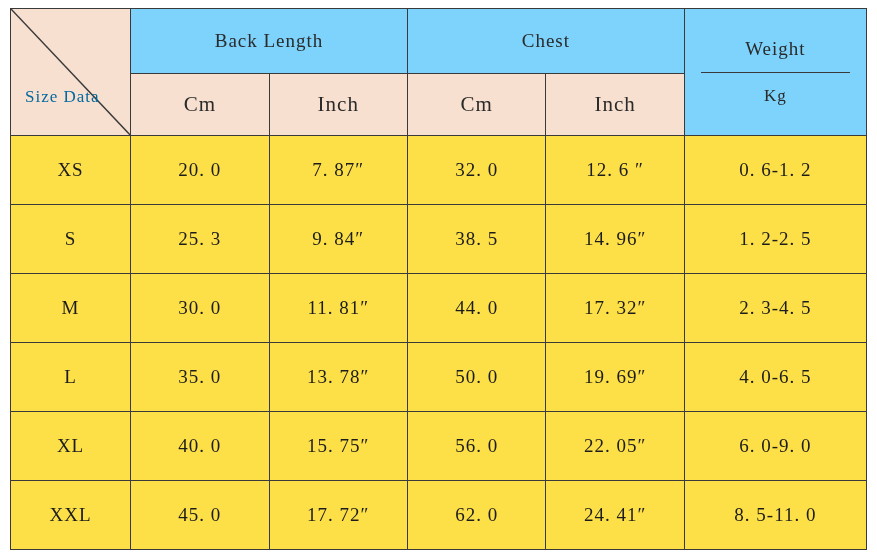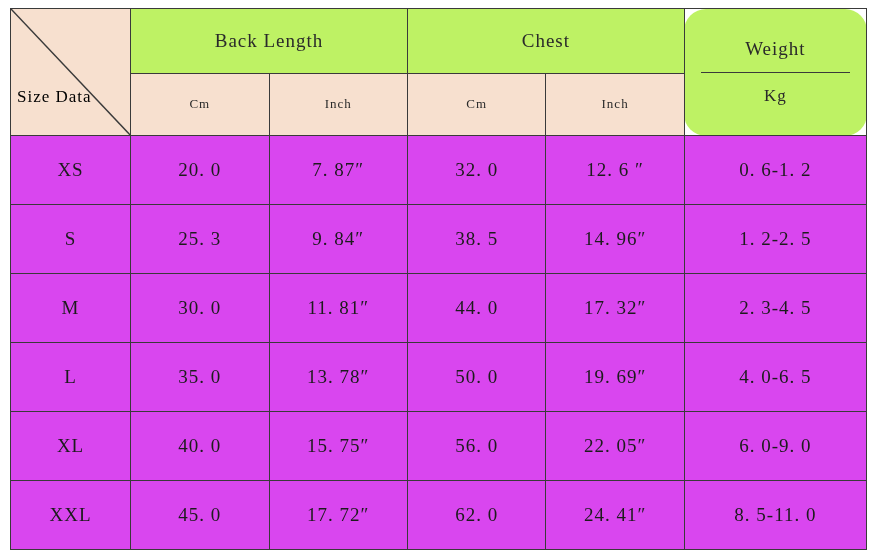"Back Length" .hdr { background: #bef264 -> #7dd3fc }
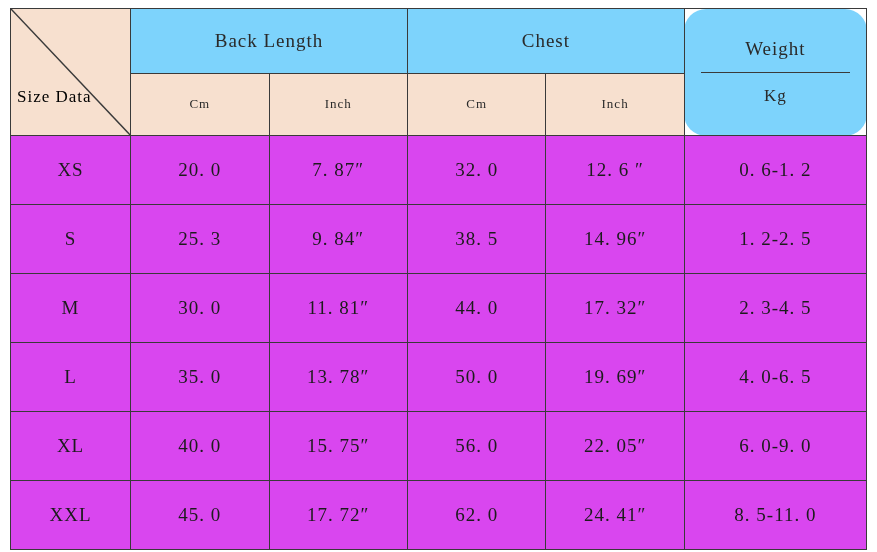"Weight" td.hdr { border-radius: 22px -> none }
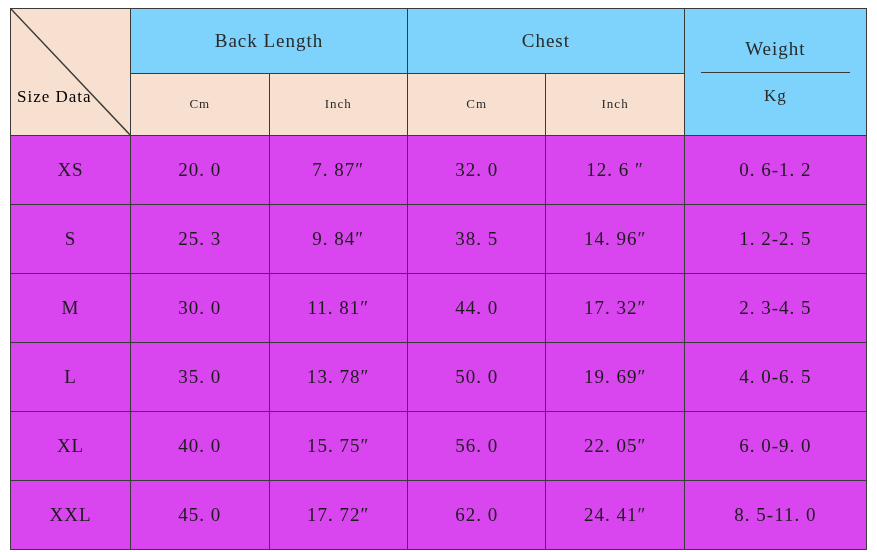"Size Data" .corner .corner-label { color: #000000 -> #0369a1; left: 6px -> 14px }
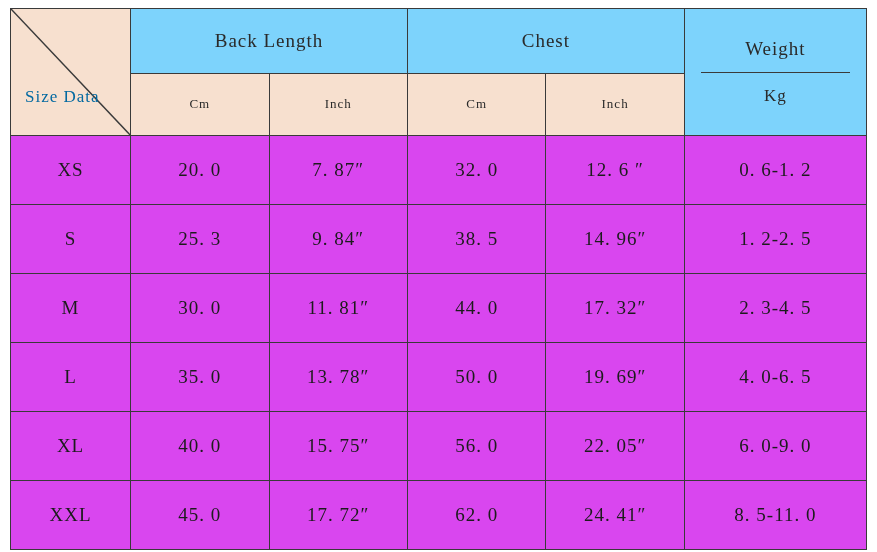"Cm" .hdr-sub { font-size: 13px -> 21px }
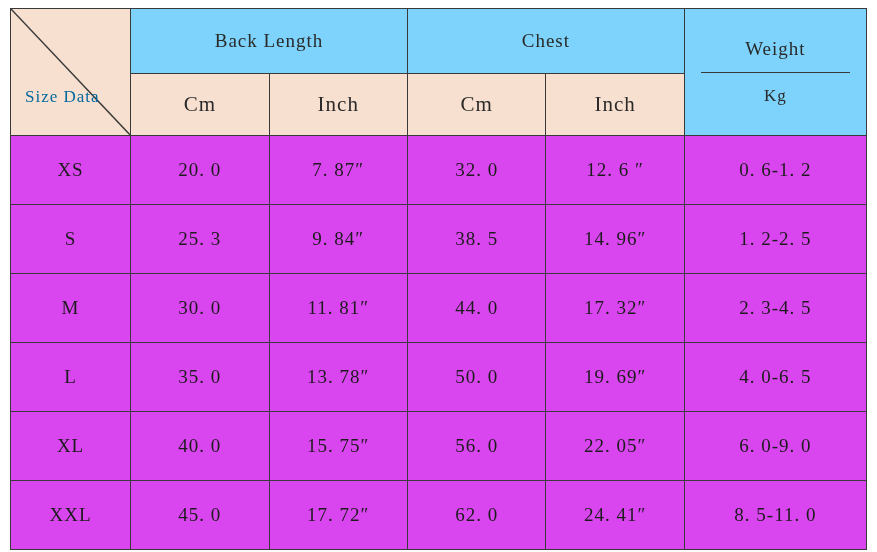"XS" .body-row td { background: #d946ef -> #fde047 }
